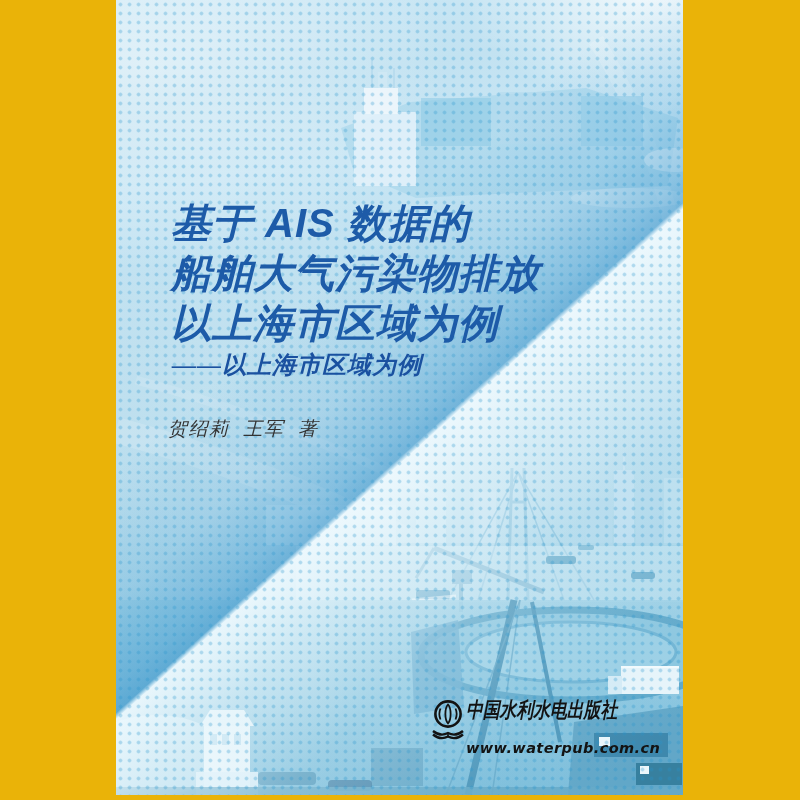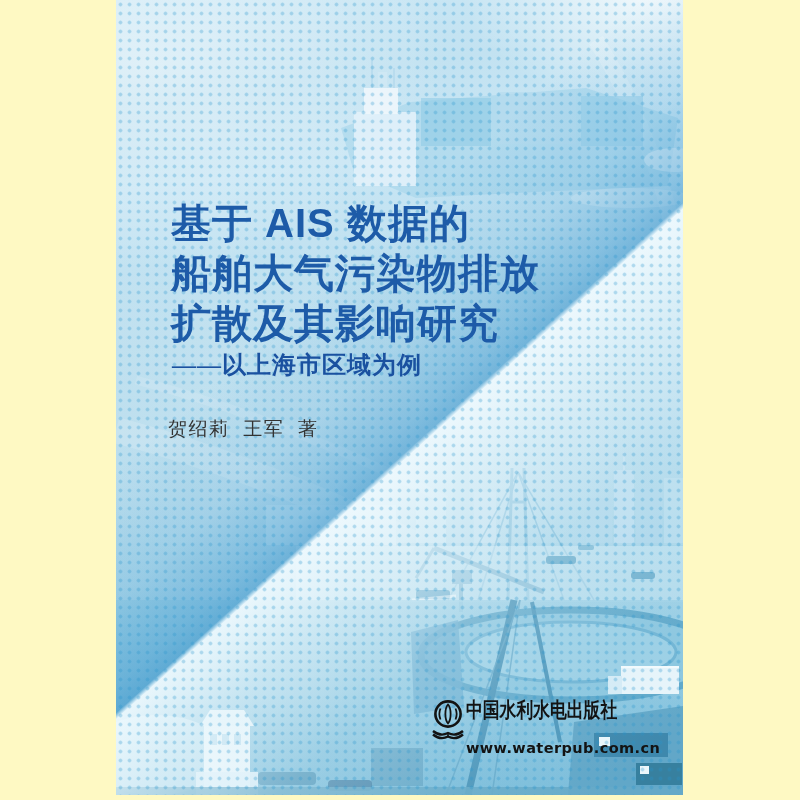"基于 AIS 数据的" .page { background: #fef9c3 -> #eab308; font-style: none -> italic }
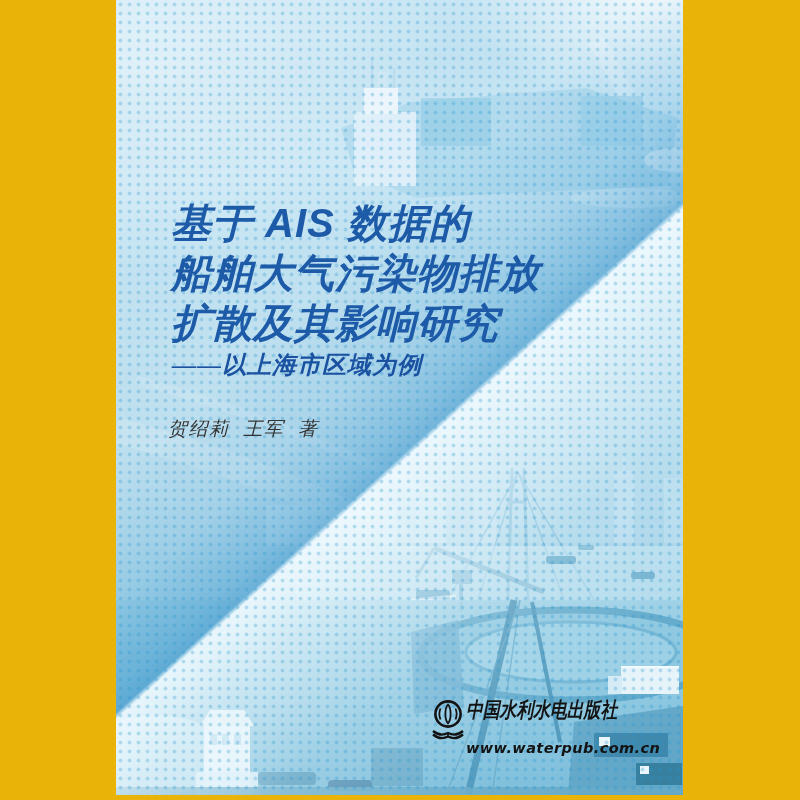"扩散及其影响研究" div { text: 扩散及其影响研究 -> 以上海市区域为例 }
